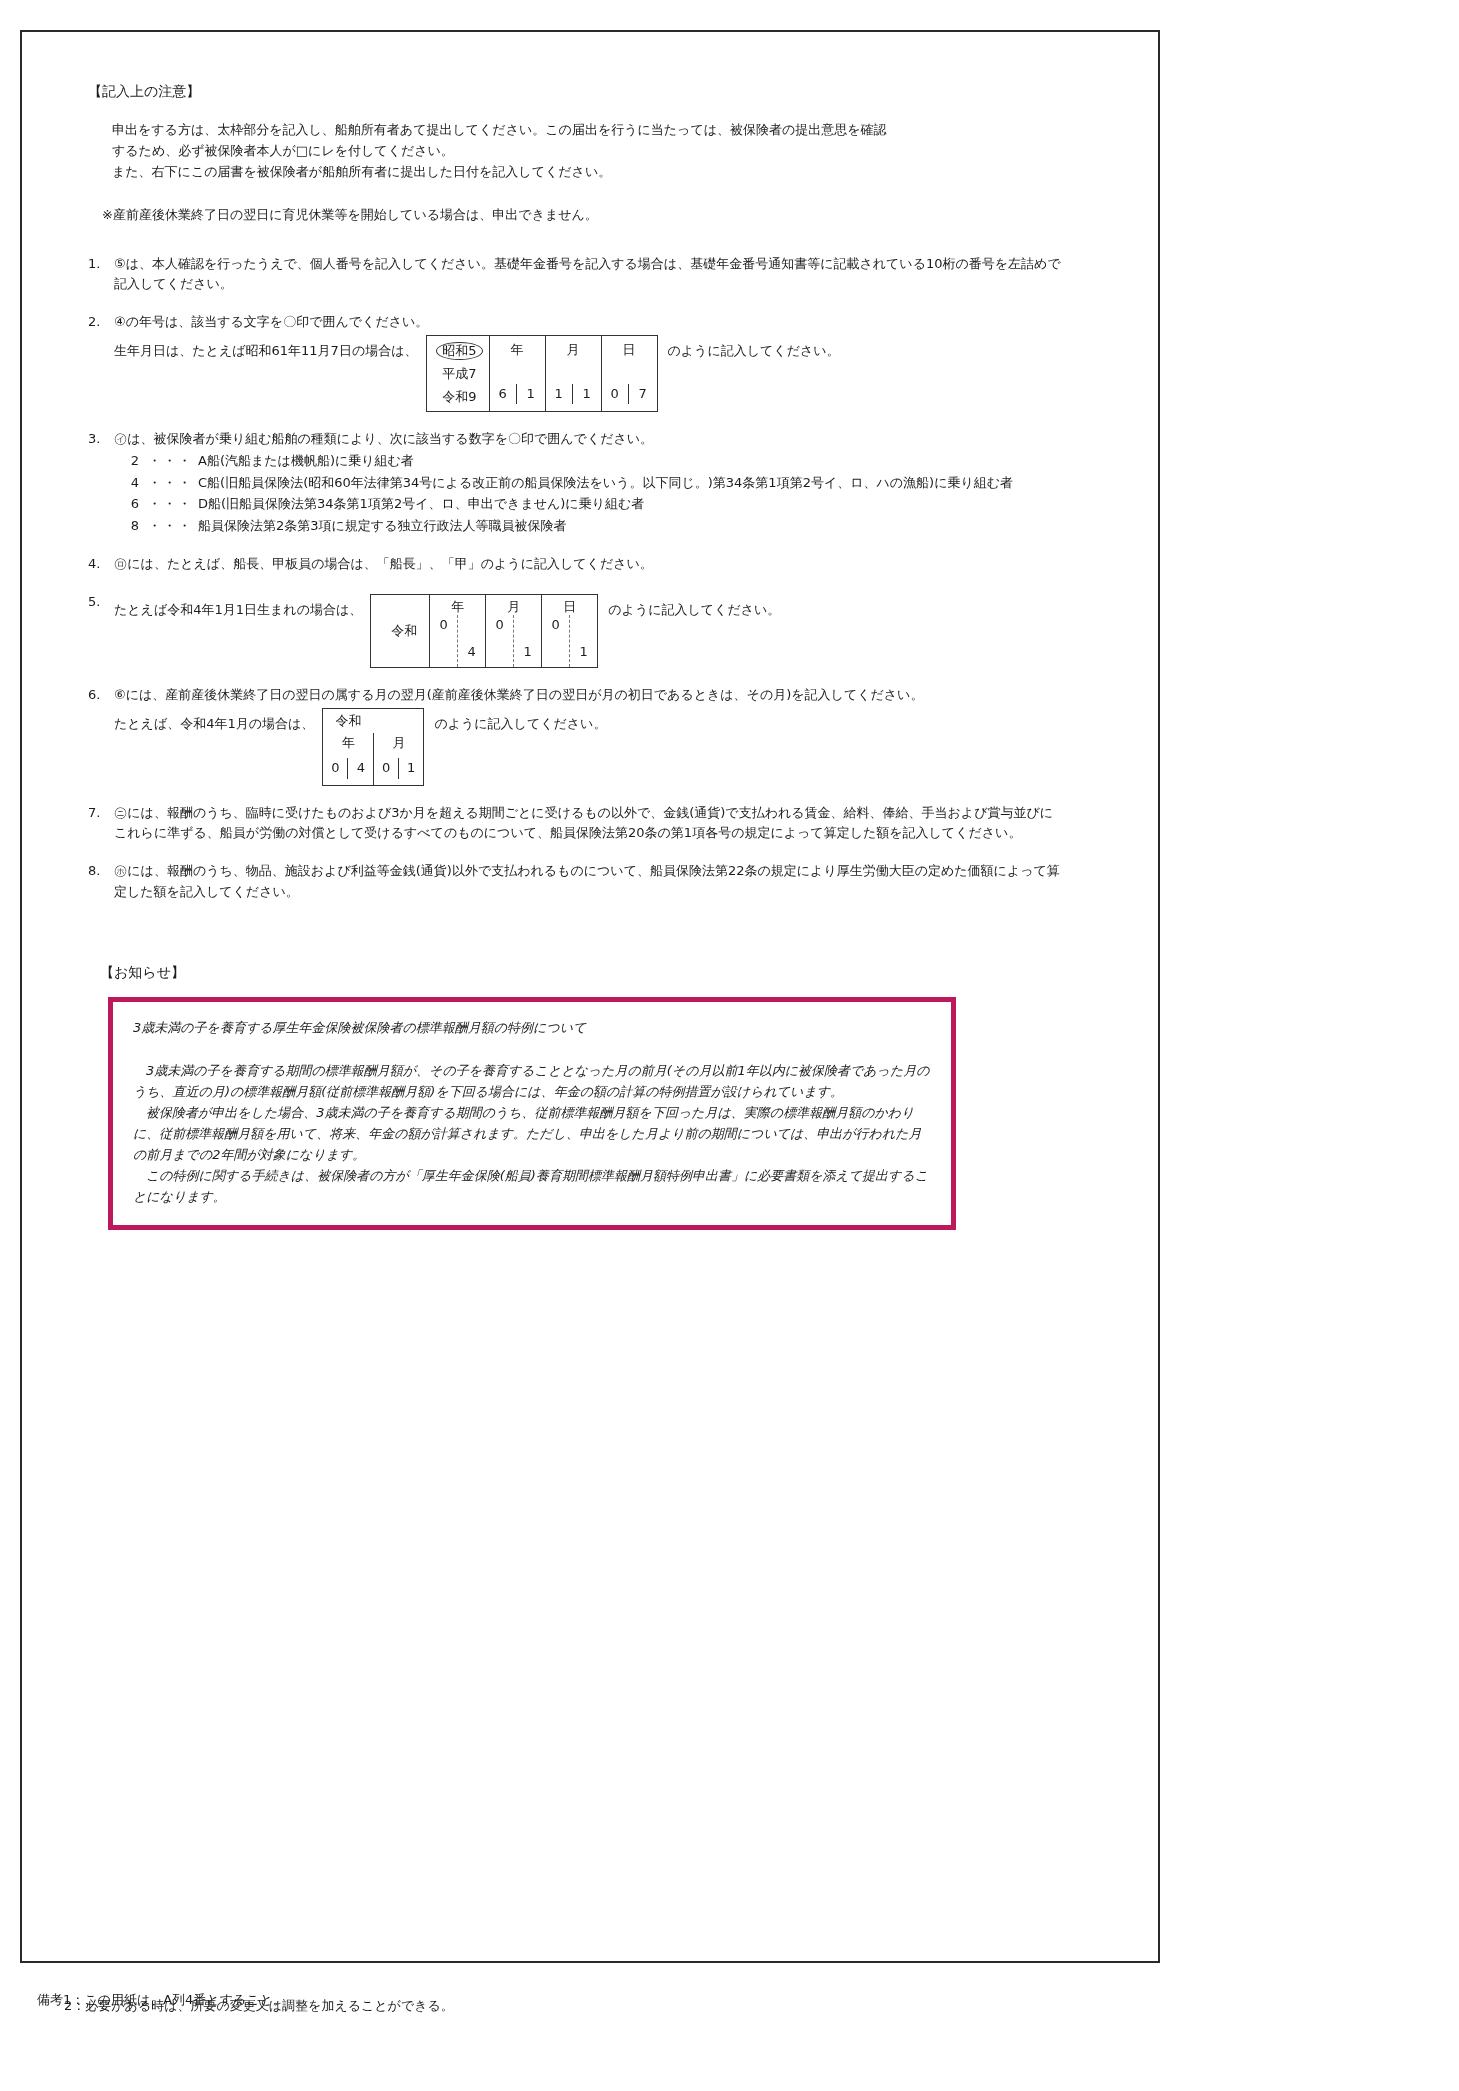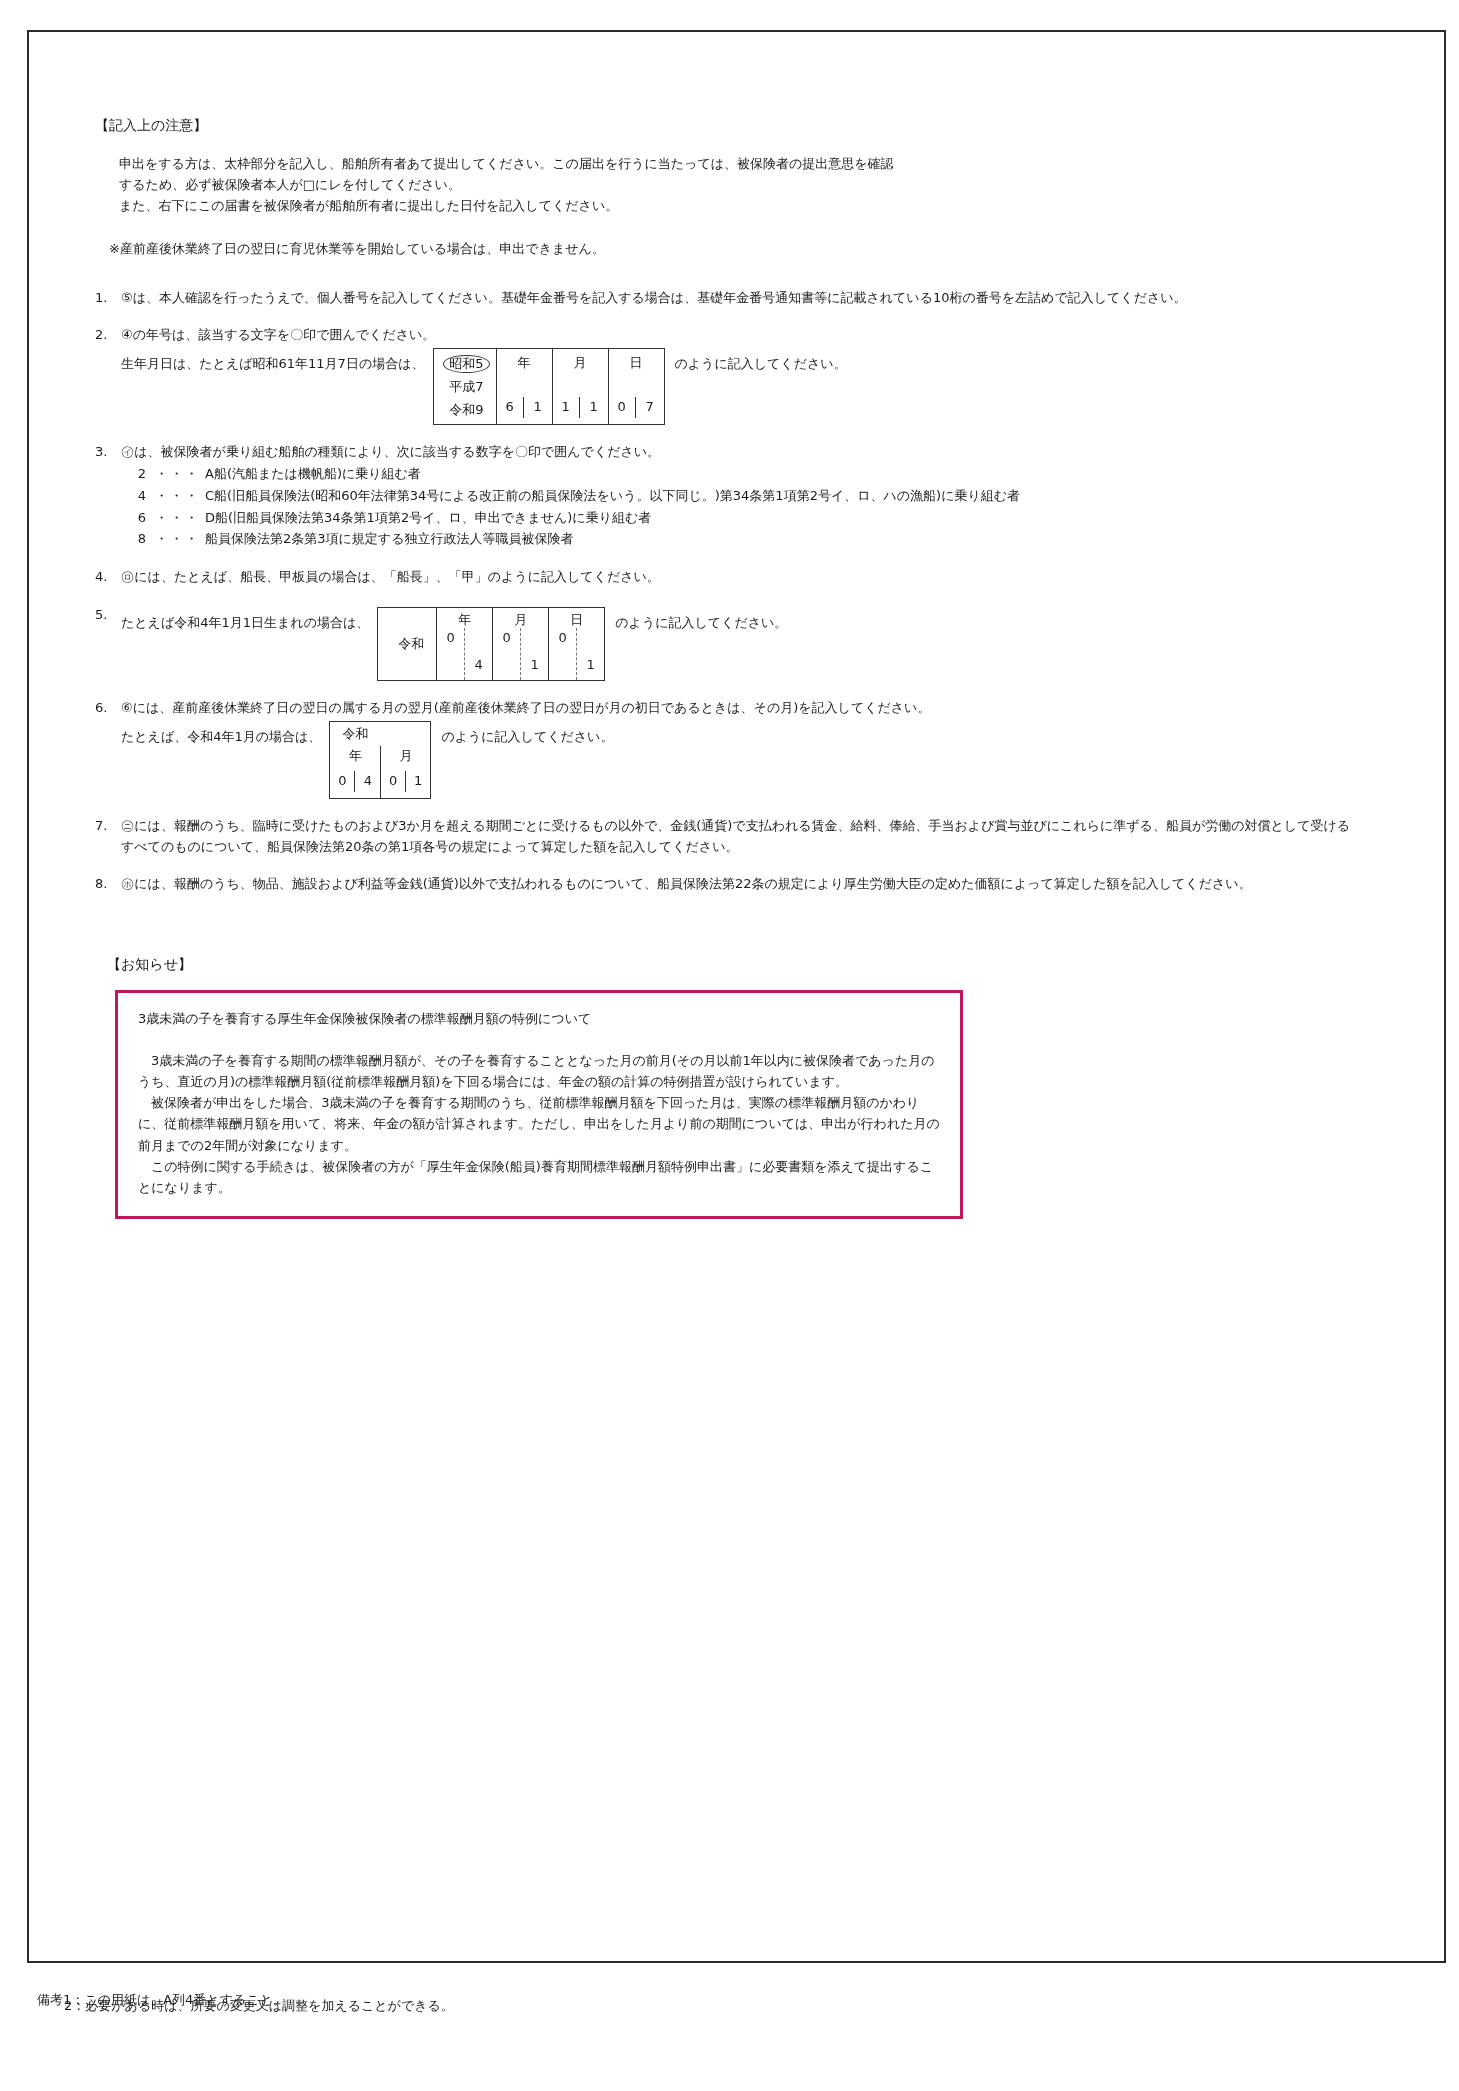"【記入上の注意】" .frame { margin-left: 7px -> none; padding: 82px 92px 20px 66px -> 48px 92px 20px 66px; width: 1419px -> 1140px }
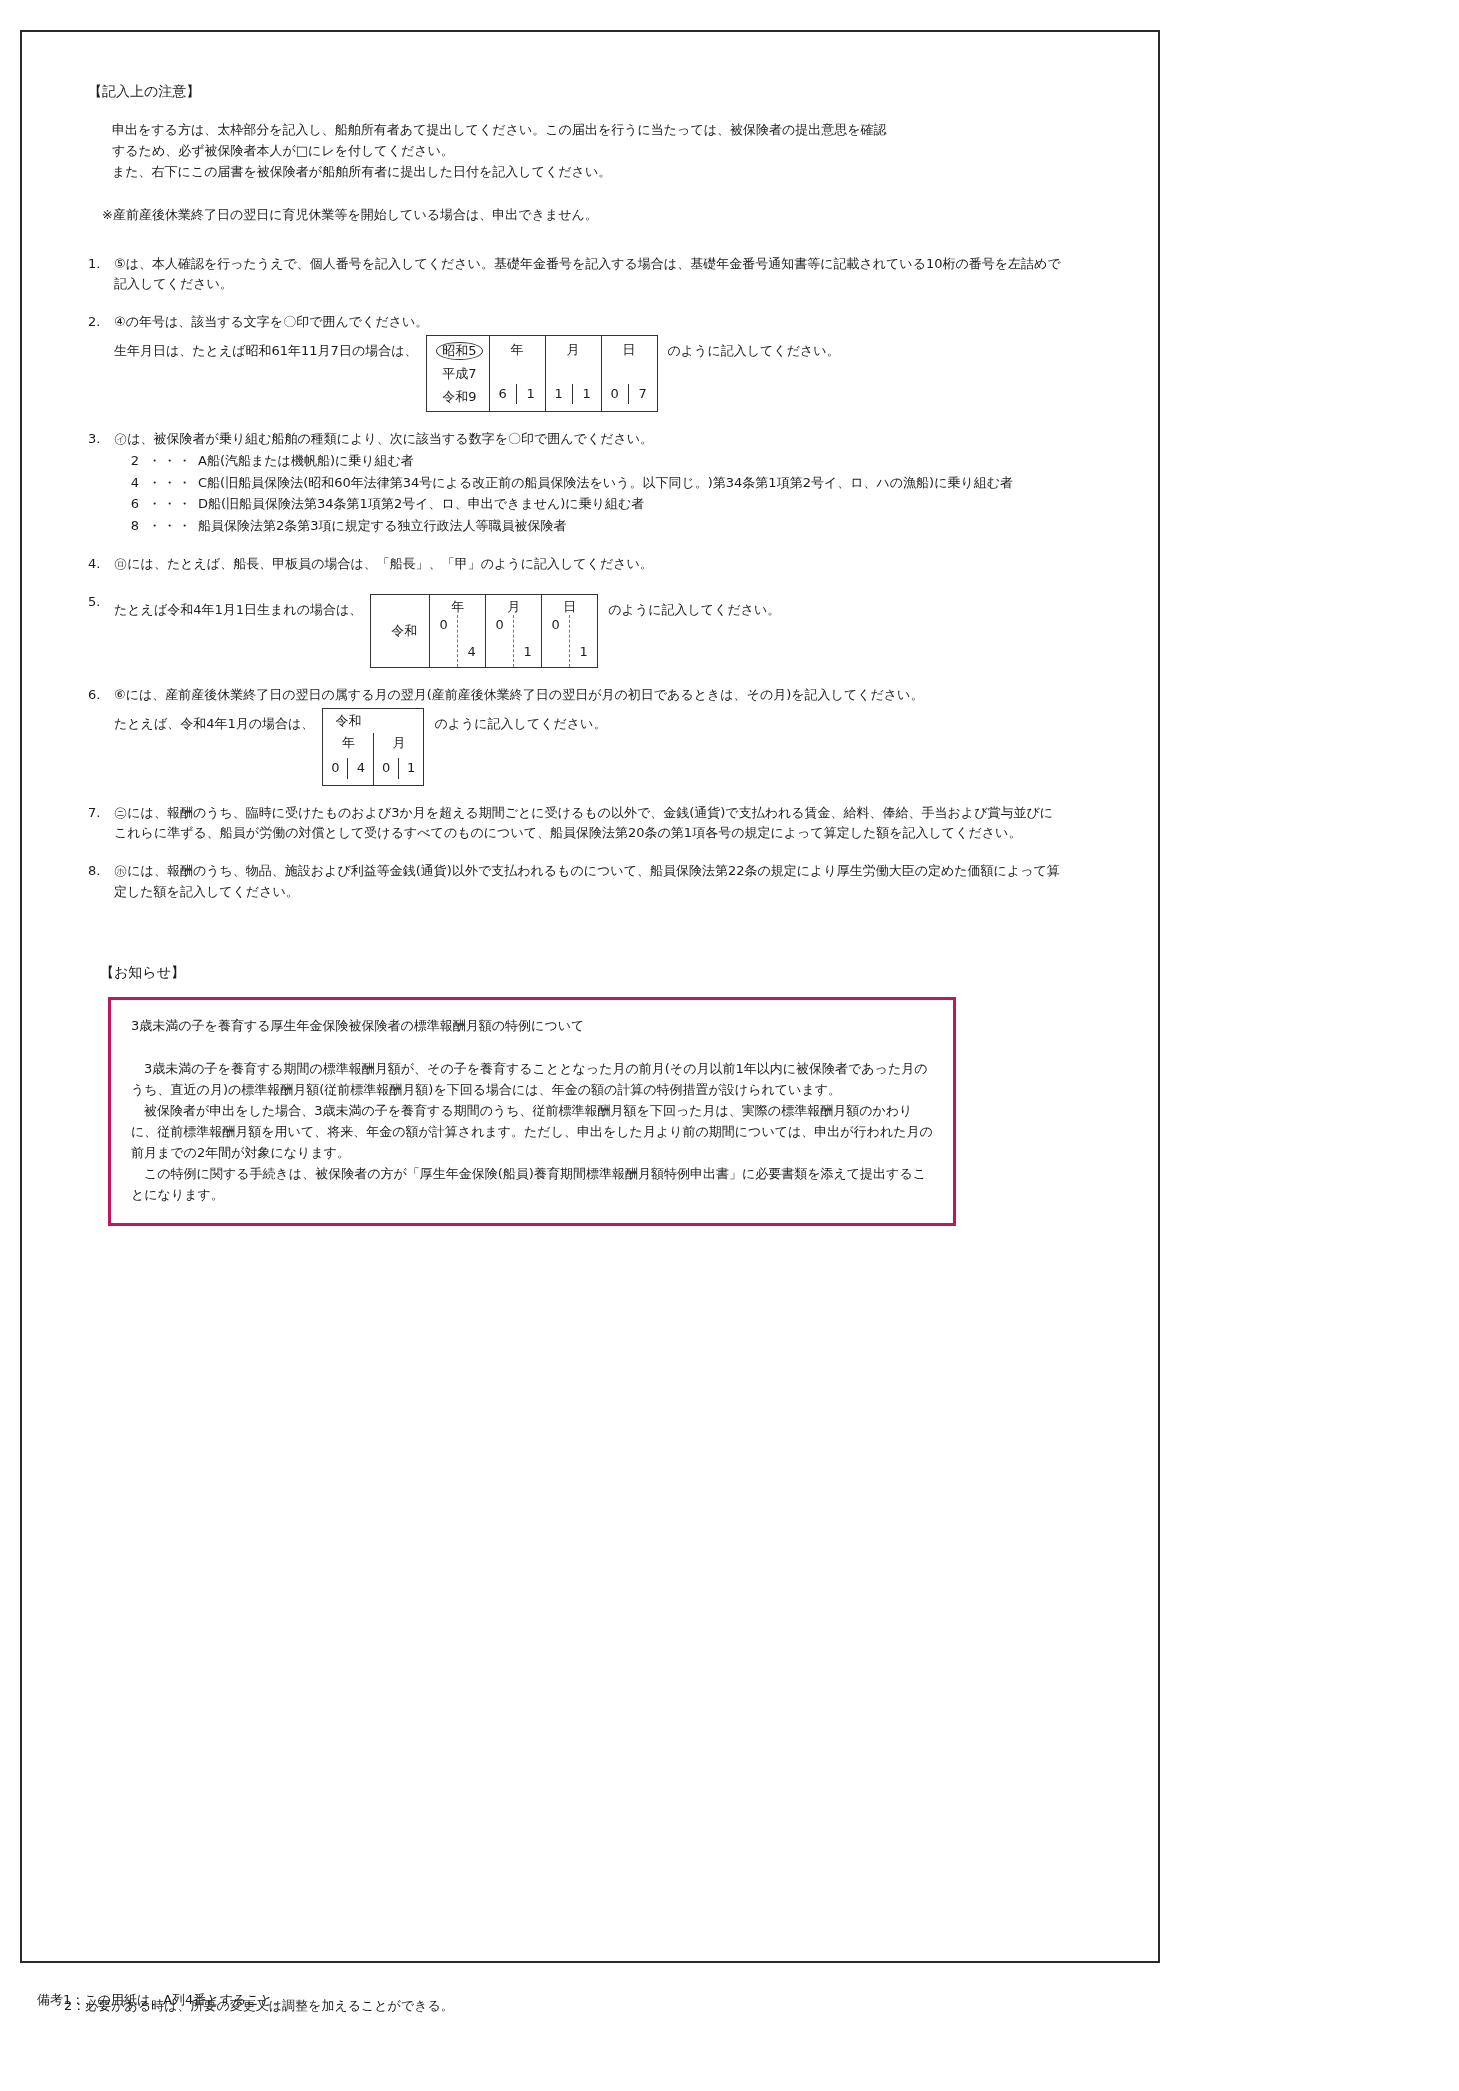"3歳未満の子を養育する厚生年金保険被保険者の標準報酬月額の特例について" .notice-box { border: 3px solid #be185d -> 5px solid #be185d; font-style: none -> italic }
